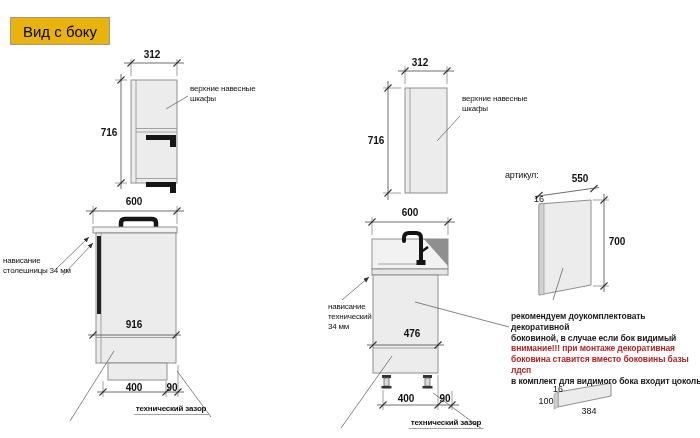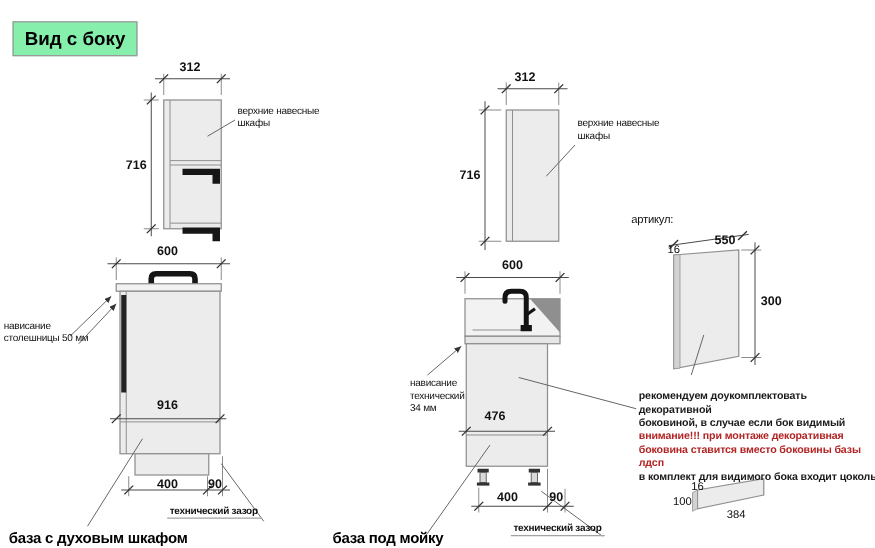"Вид с боку" .titlebox { background: #86efac -> #eab308; font-weight: bold -> normal }
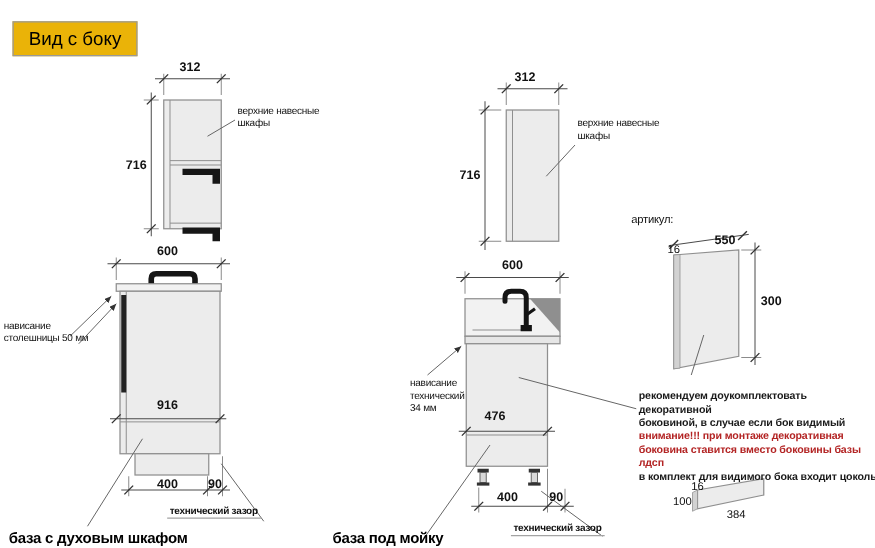"550" div.abs { top: 187px -> 173px }
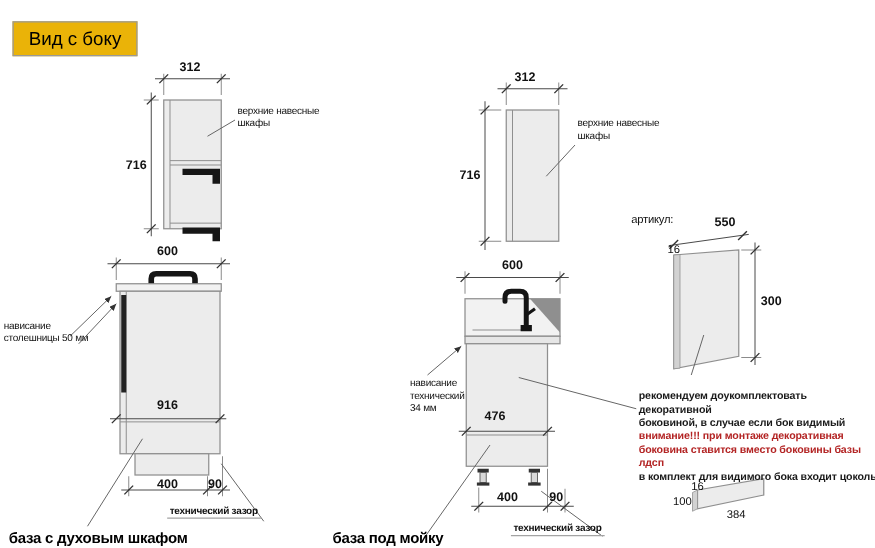"300" div.abs { text: 300 -> 700 }
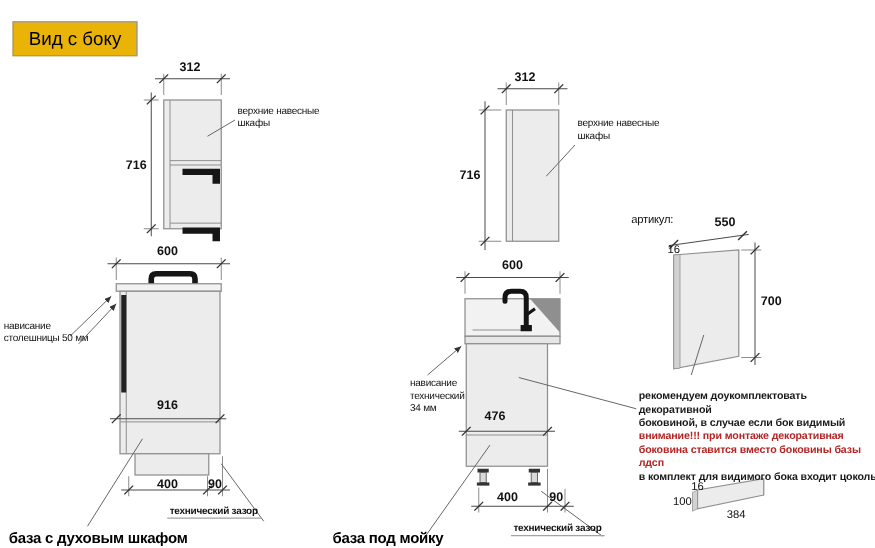"столешницы 50 мм" div { text: 50 -> 34 }
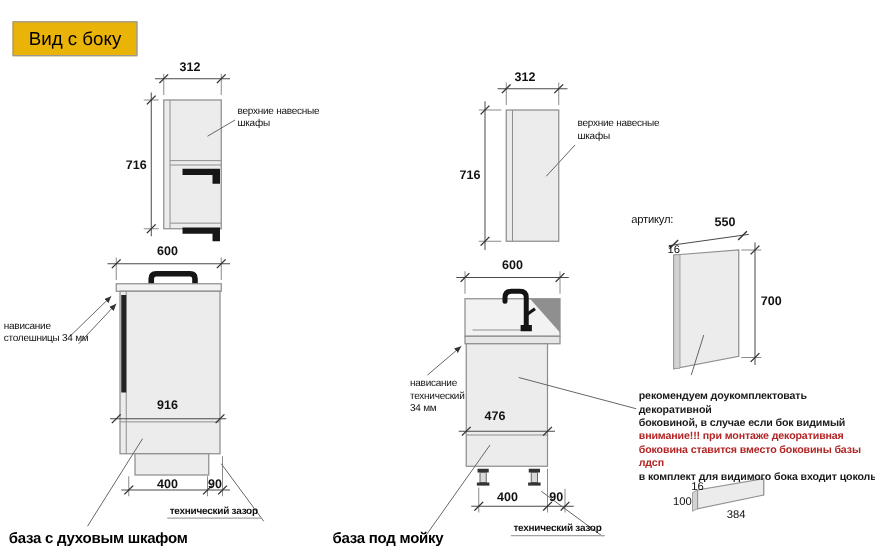"476" div.abs { left: 396px -> 412px }
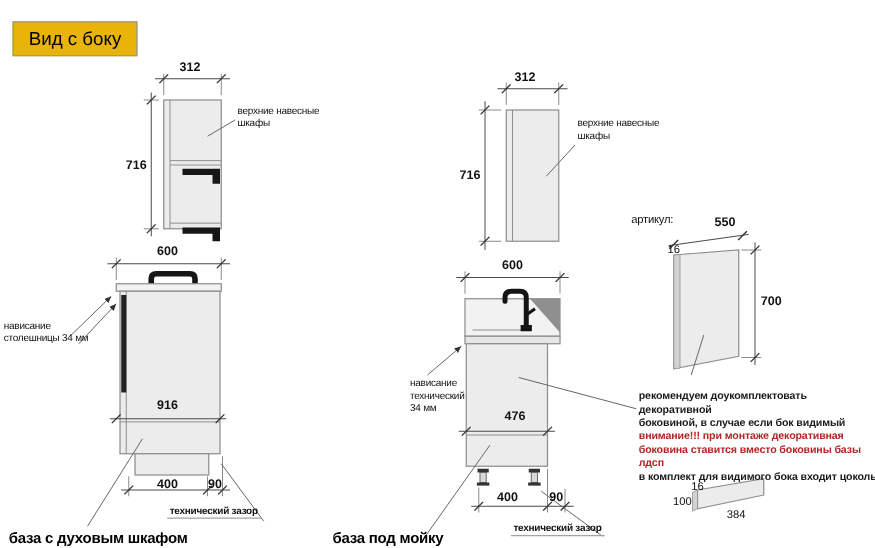"база с духовым шкафом" div.abs { html: <div>база с духовым шкафом</div> -> none }
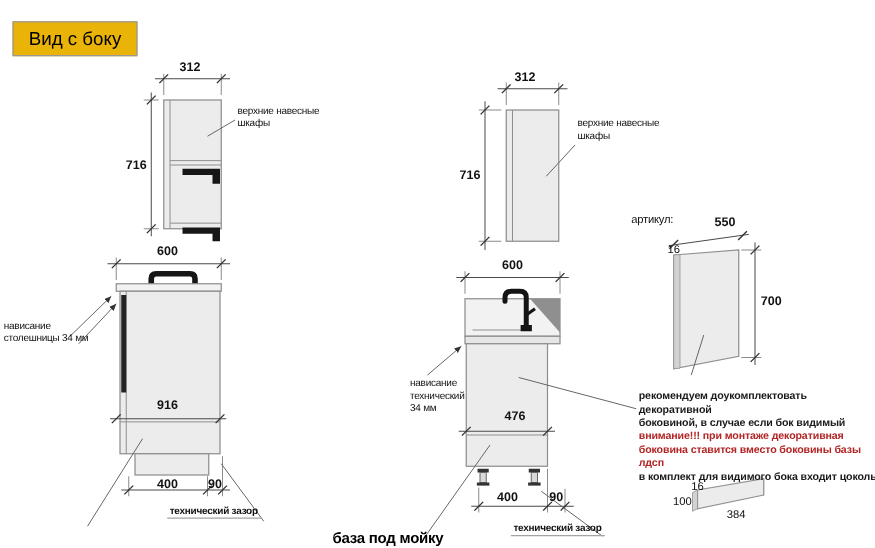"база под мойку" div.abs { html: <div>база под мойку</div> -> none }
